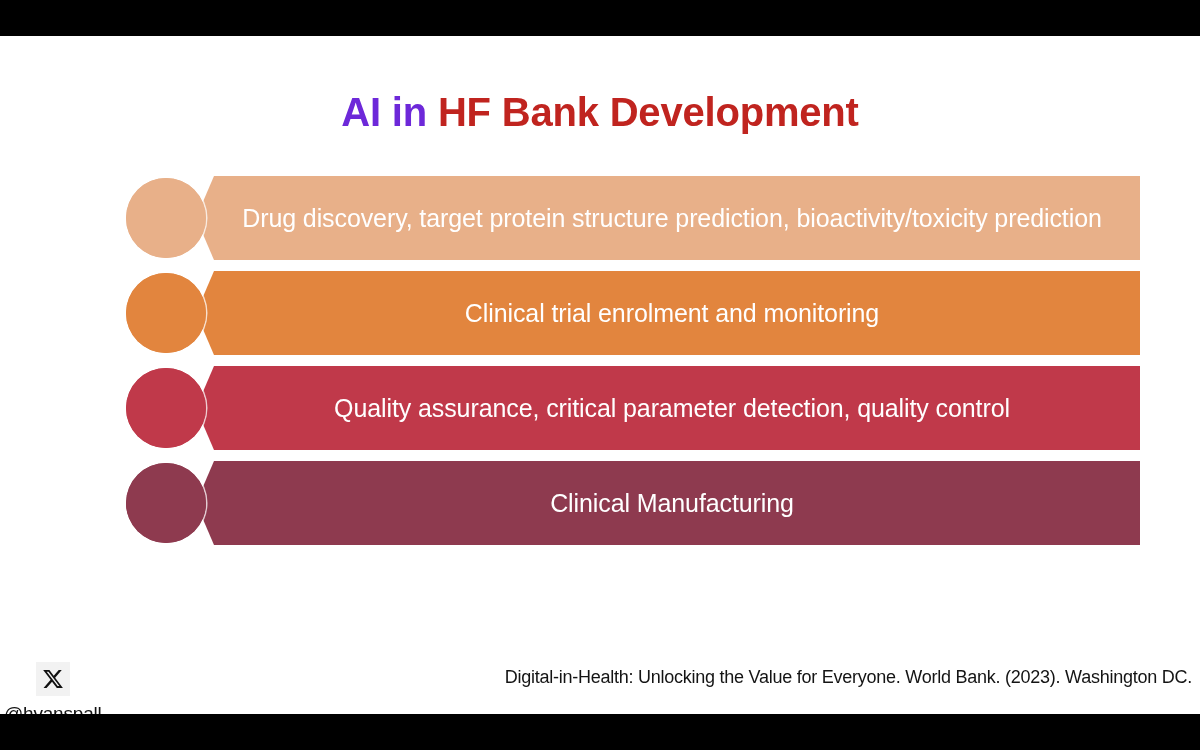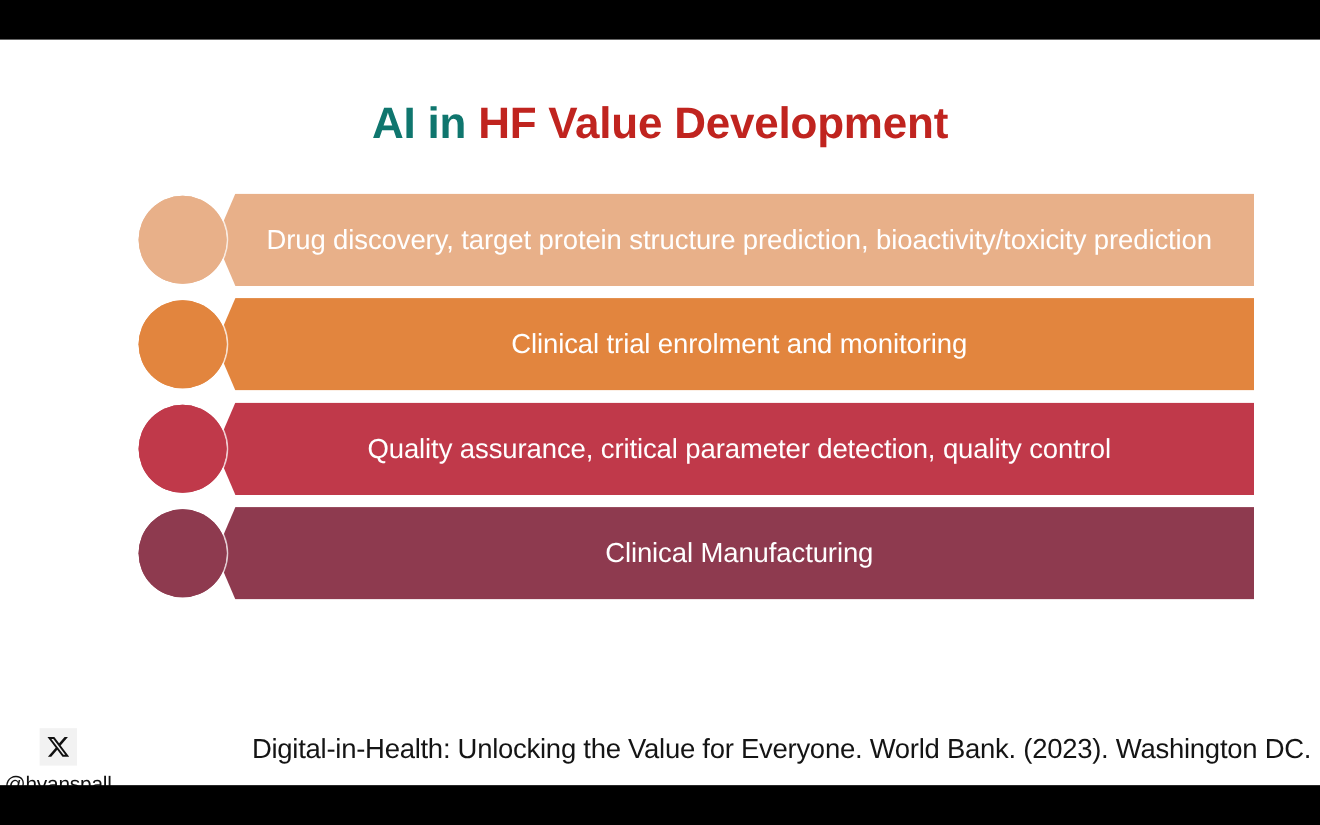"AI in" span.title-part-1 { color: #0f766e -> #6d28d9 }
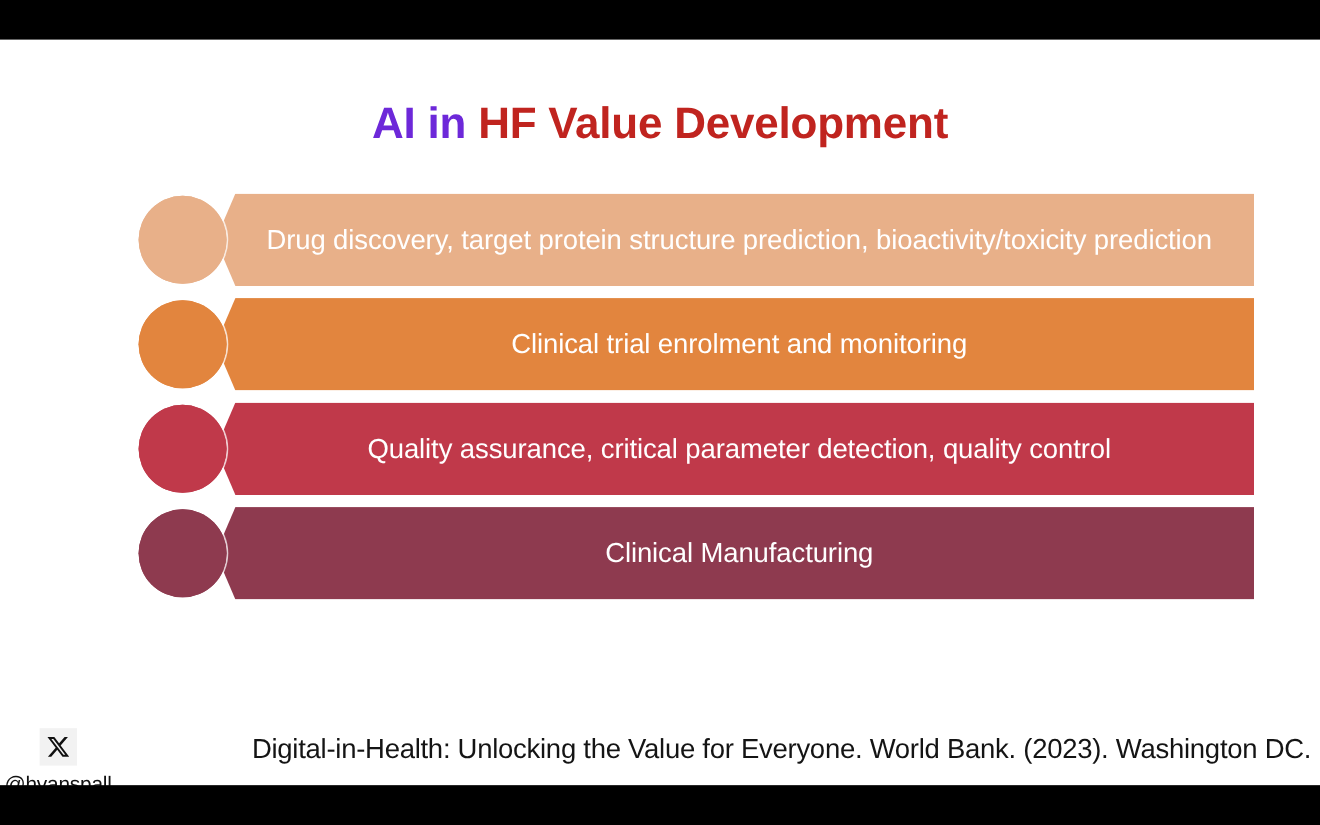"HF Value Development" span.title-part-2 { text: Value -> Bank }
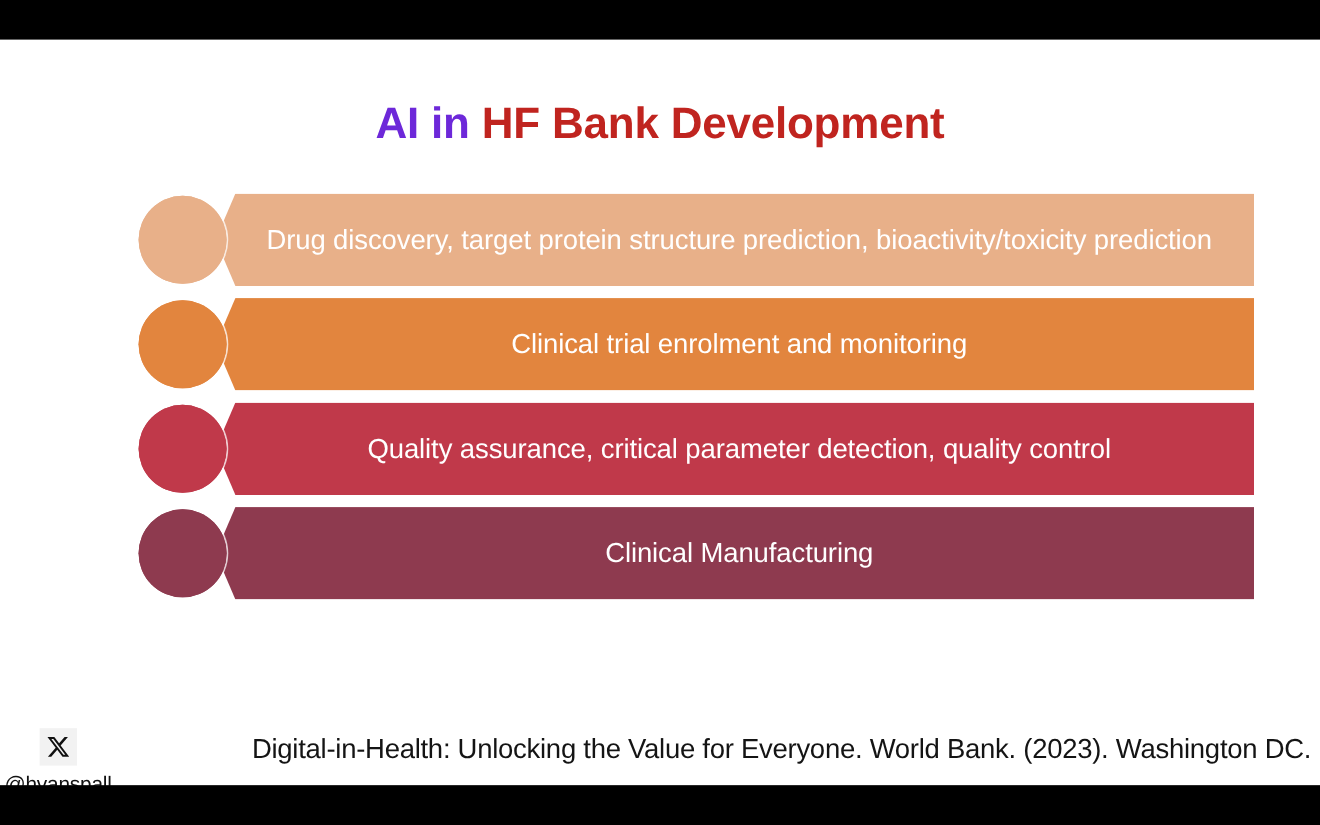"Digital-in-Health: Unlocking the Value" .citation { font-size: 25px -> 18px }
